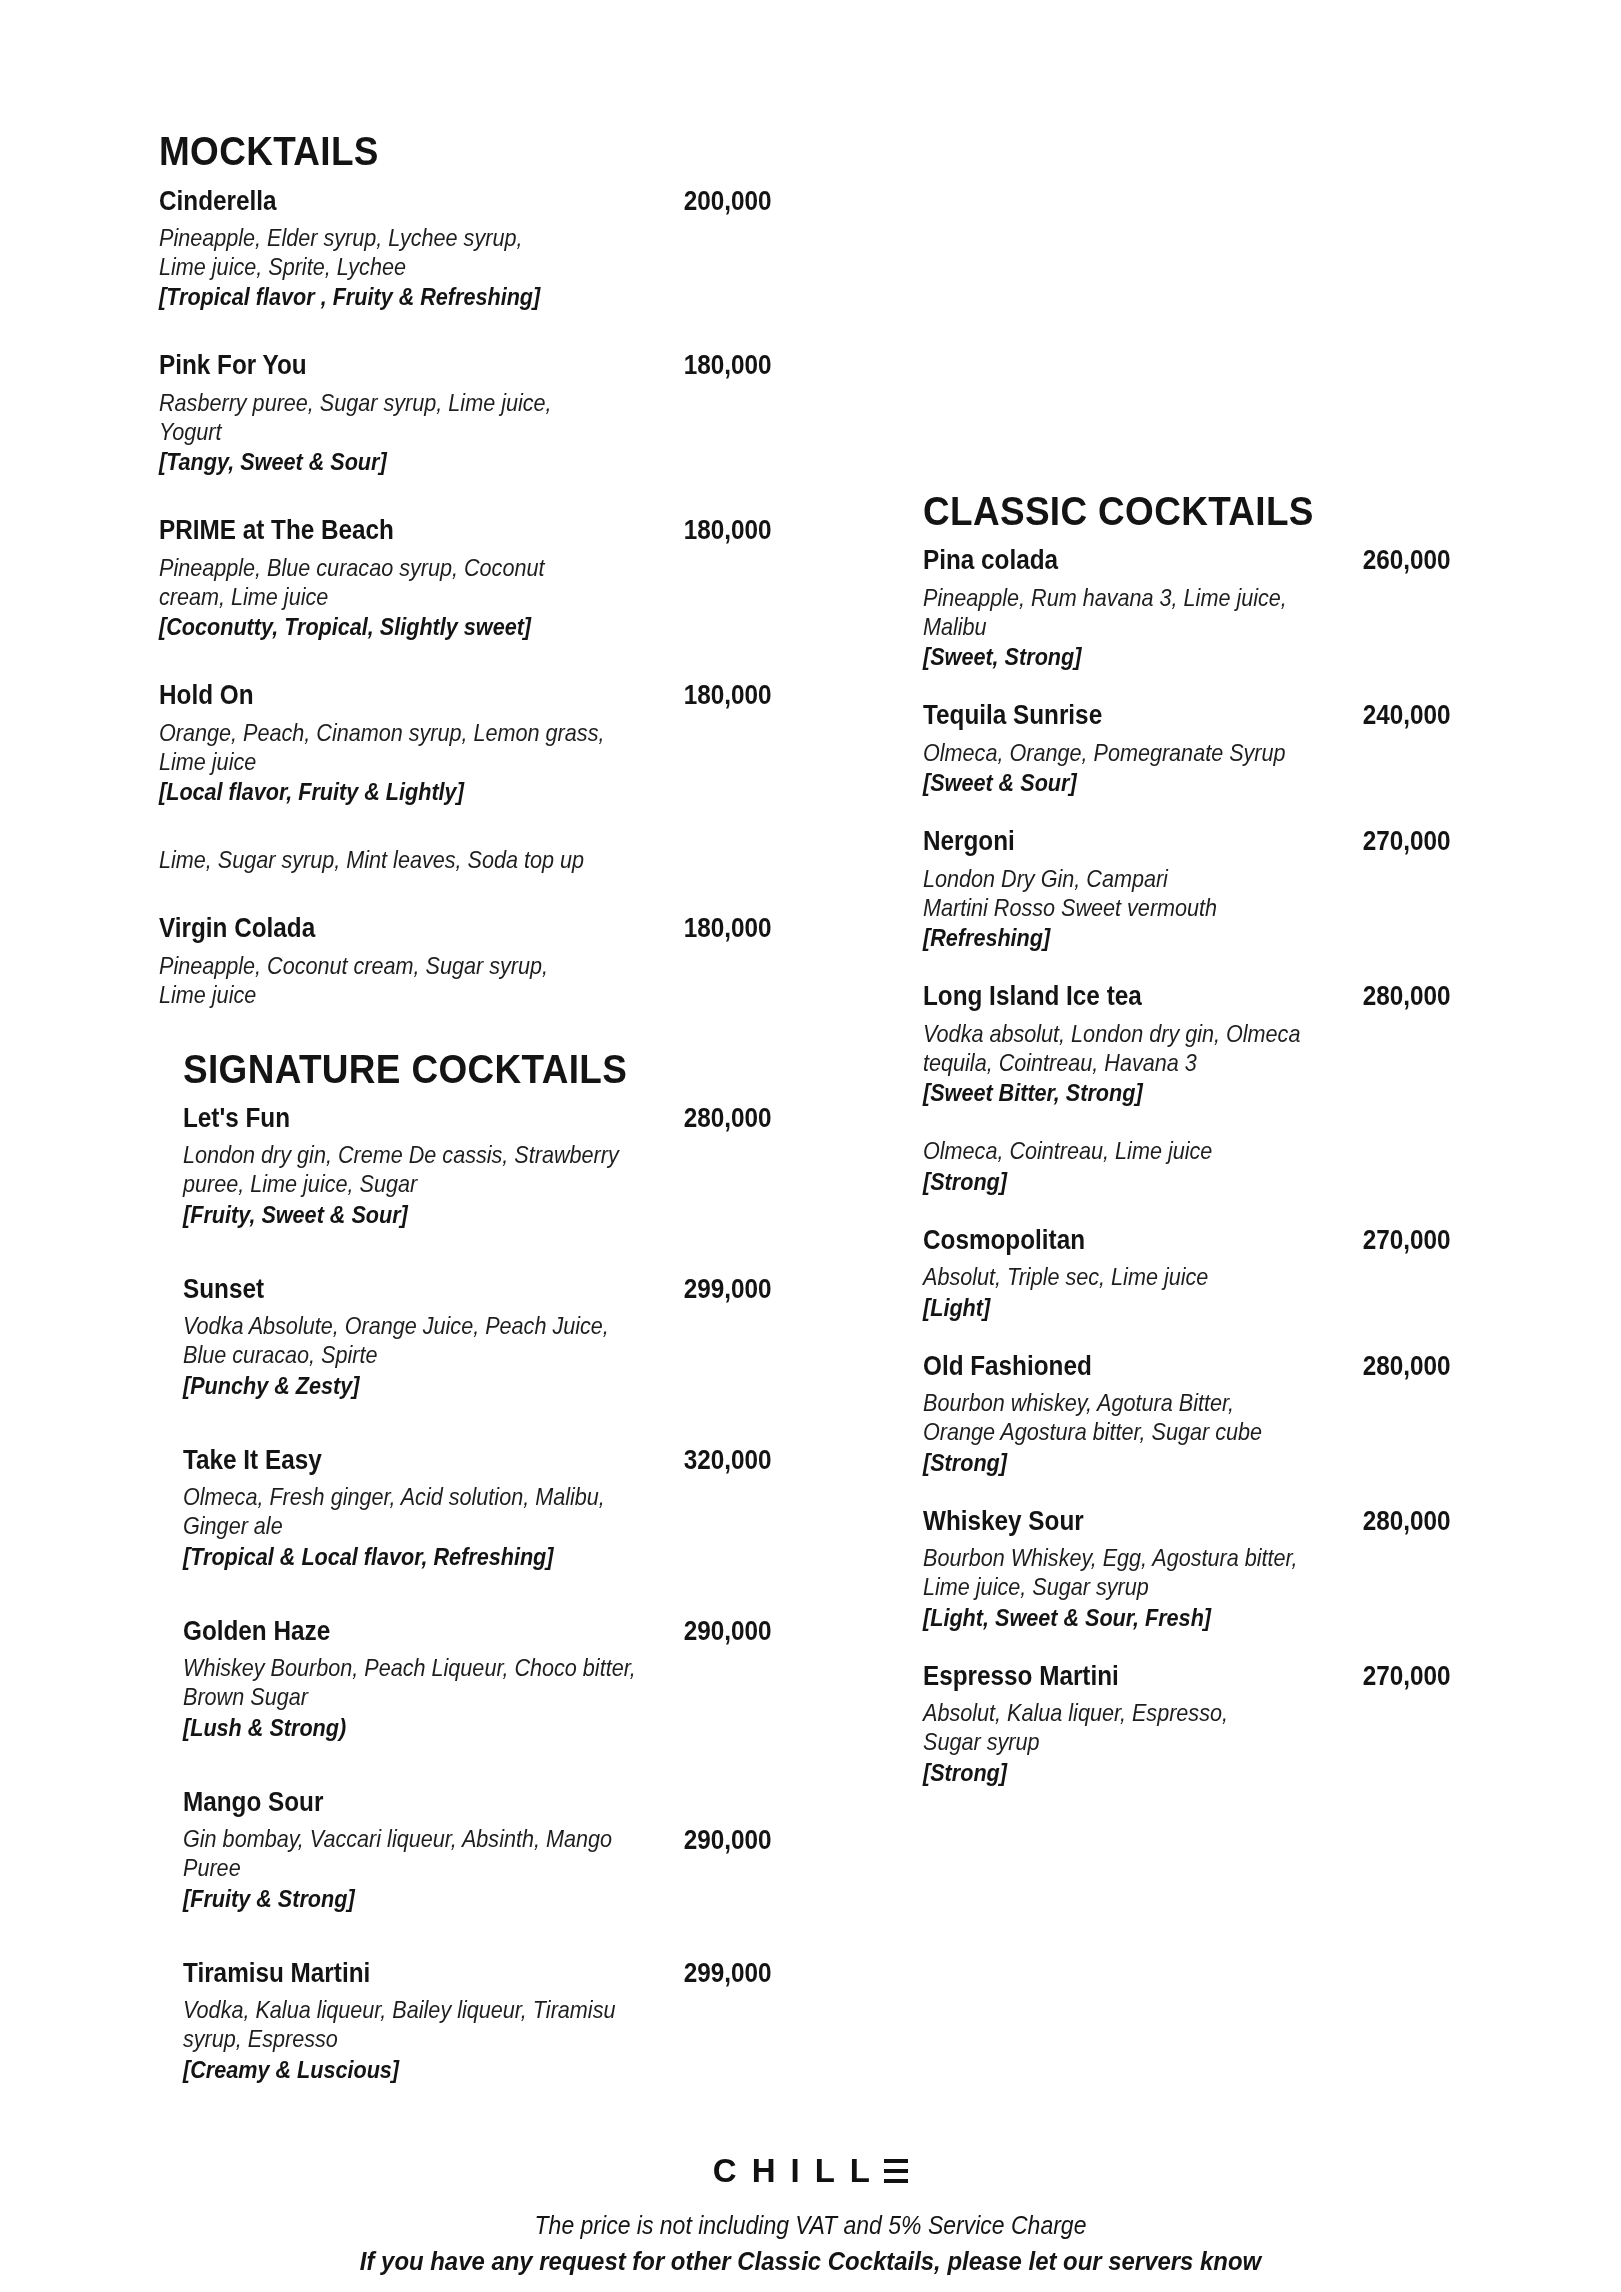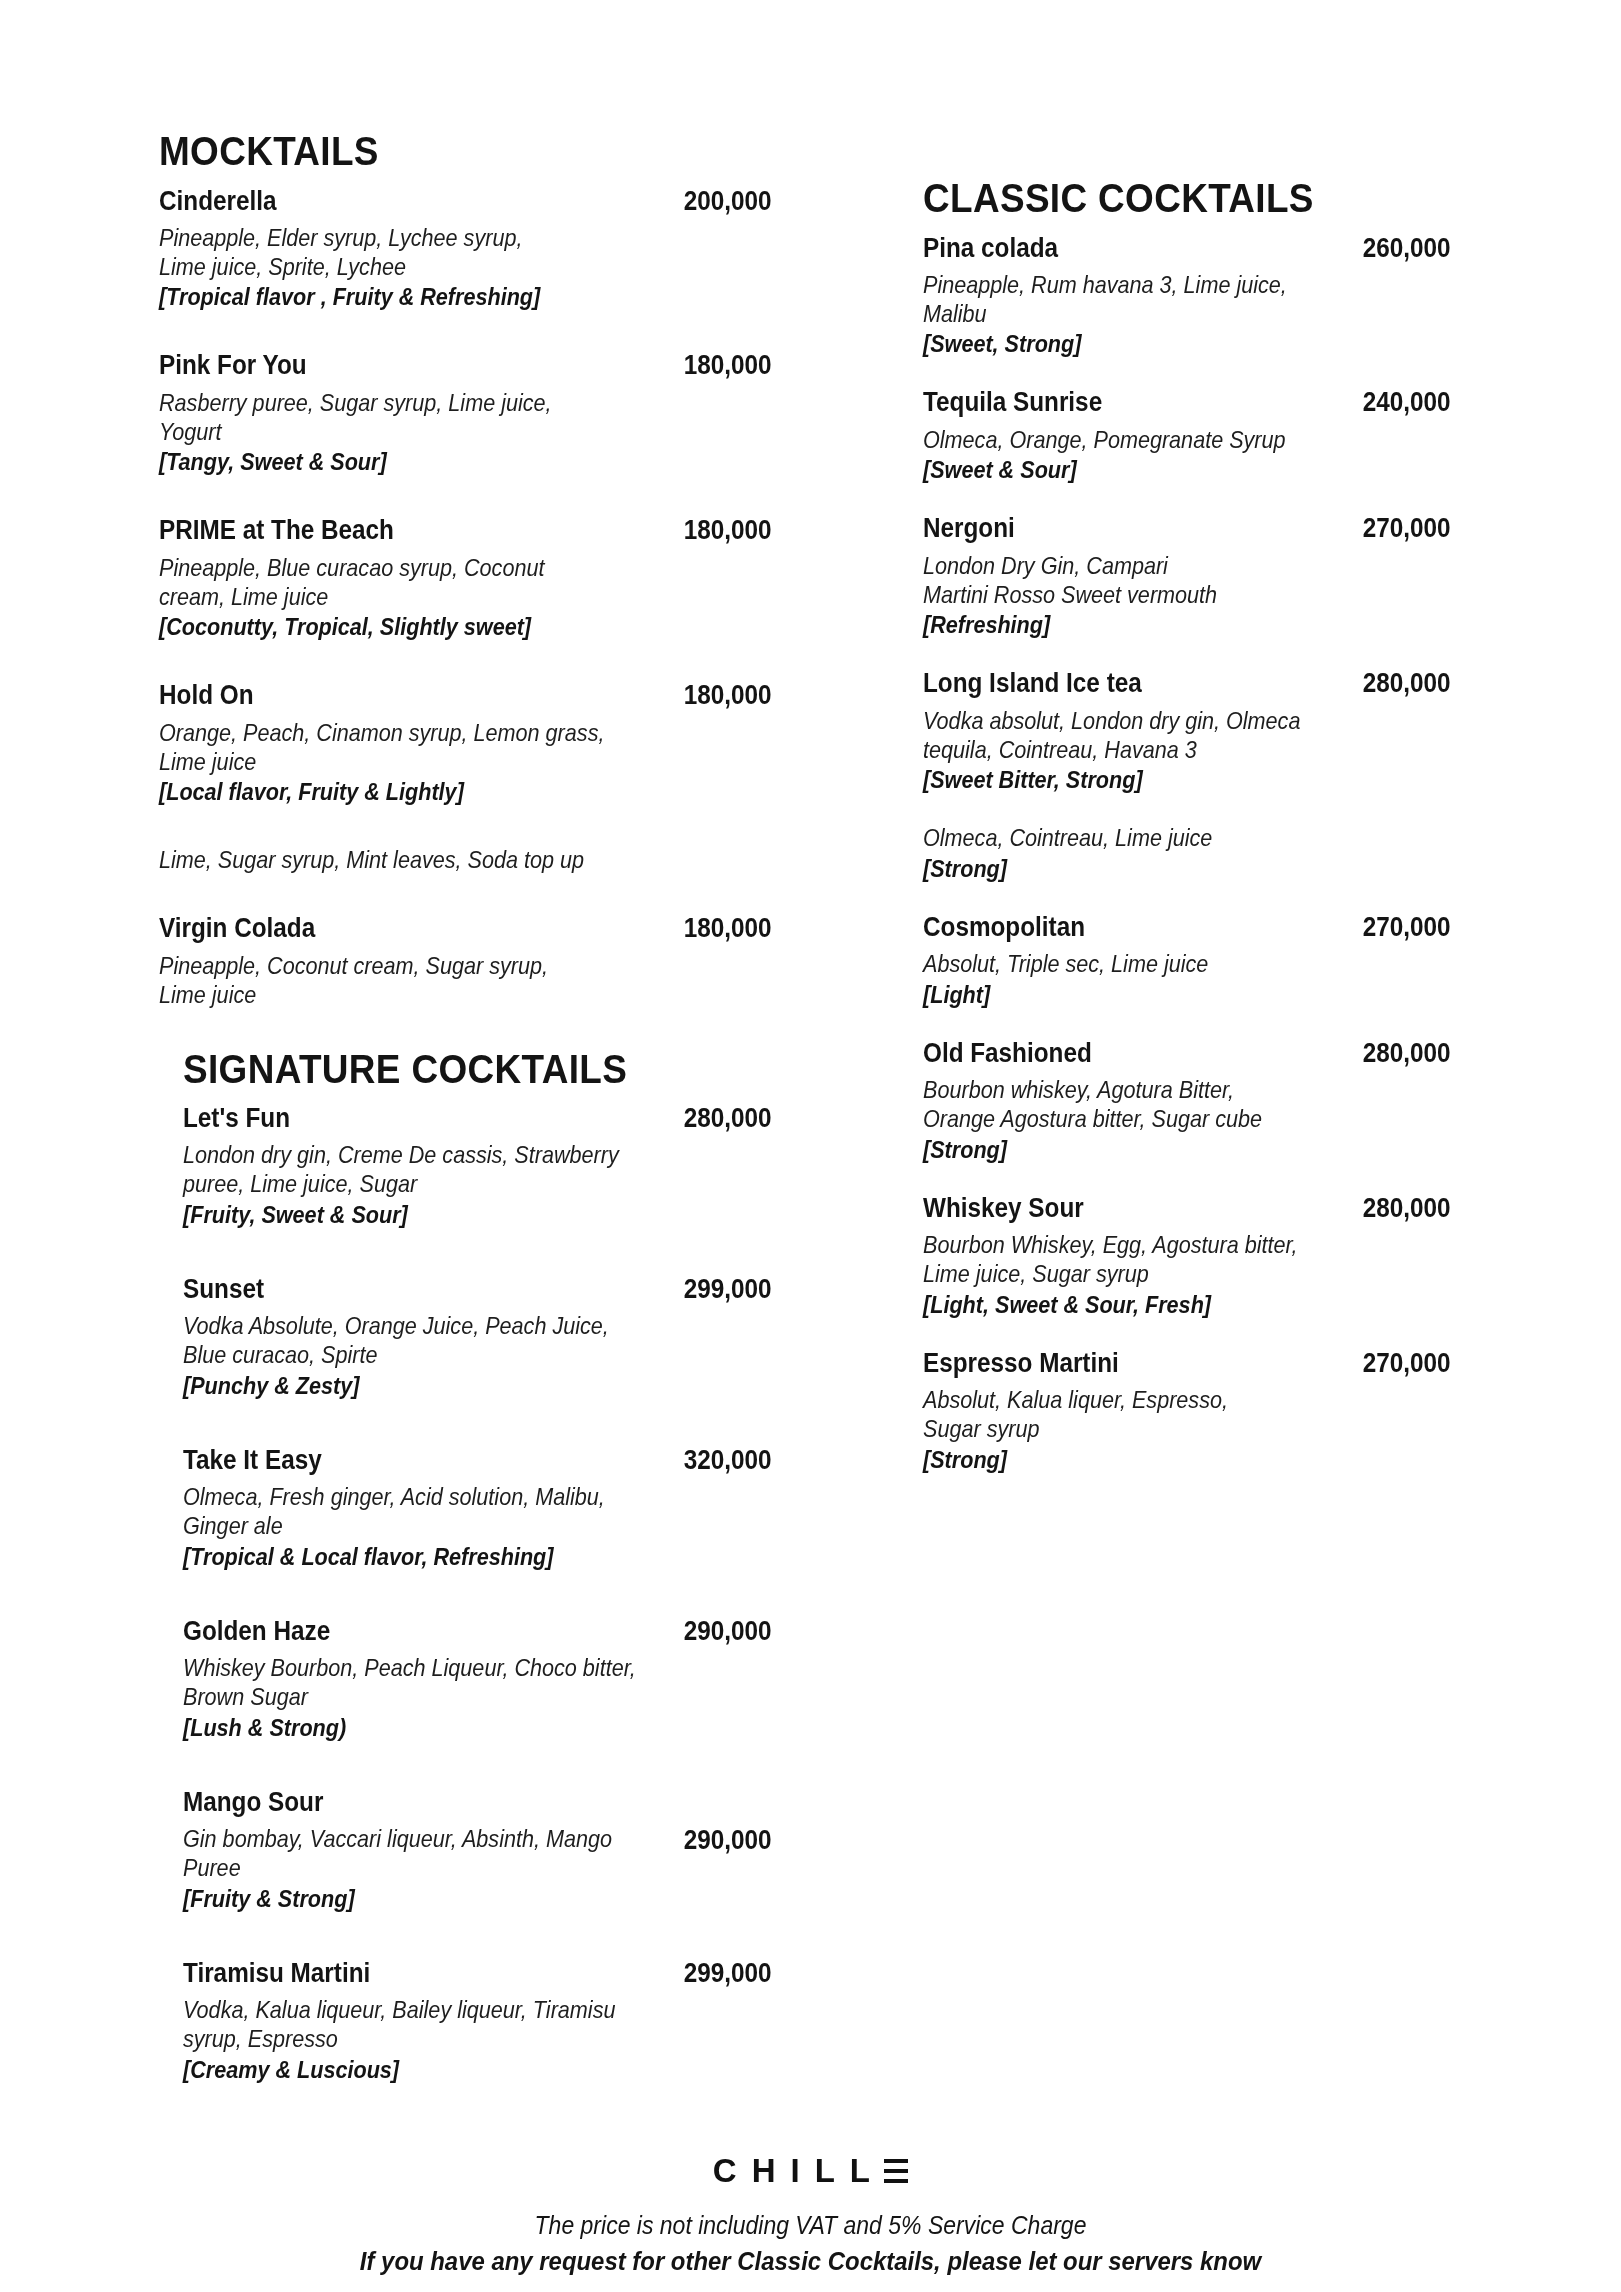"MOCKTAILS" .menu { align-items: none -> center }
